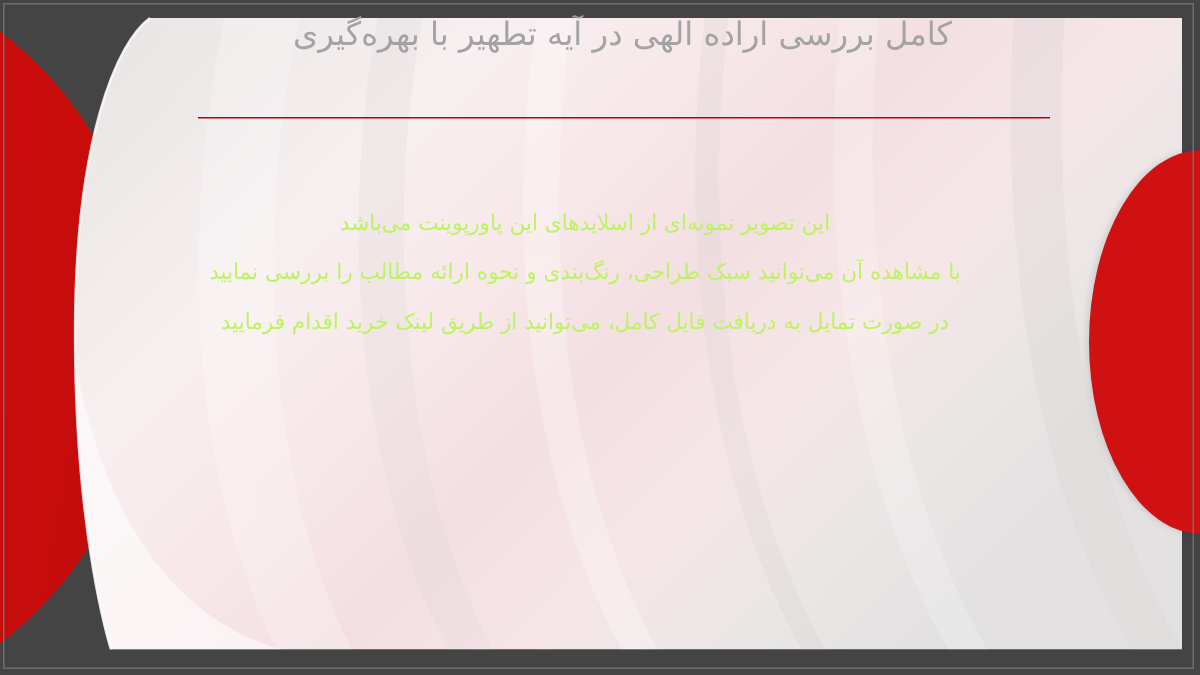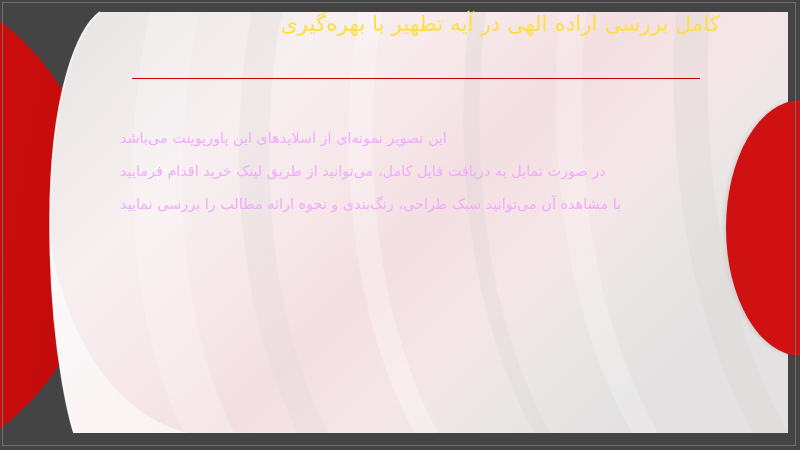"کامل بررسی اراده الهی در" #title-block { color: #fde047 -> #a3a3a3; text-align: none -> center }
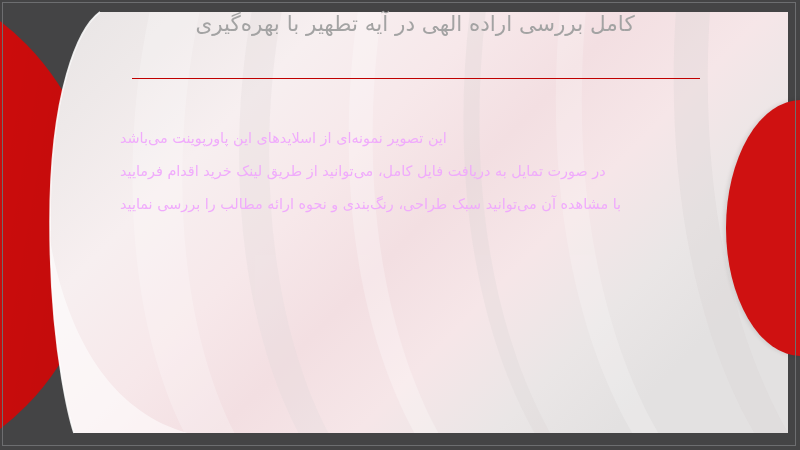"این تصویر نمونه‌ای از اسلایدهای" #body-block { color: #f0abfc -> #bef264; text-align: left -> center; top: 122px -> 133px }
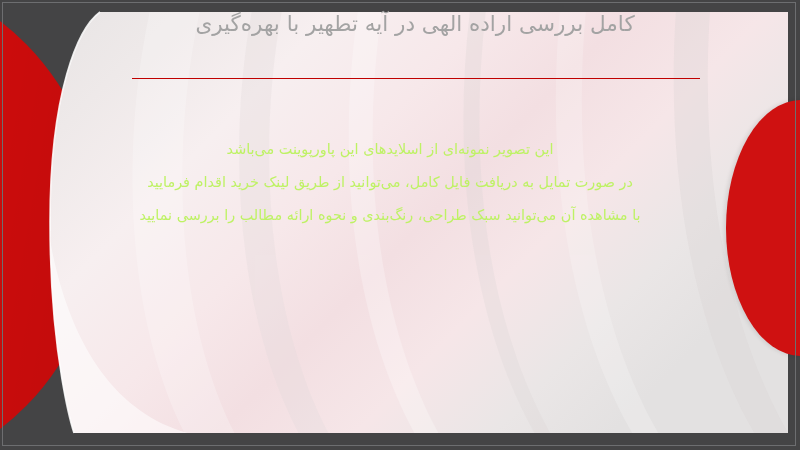"در صورت تمایل به دریافت" span { order: before "با مشاهده آن می‌توانید سبک" -> after "با مشاهده آن می‌توانید سبک" }
